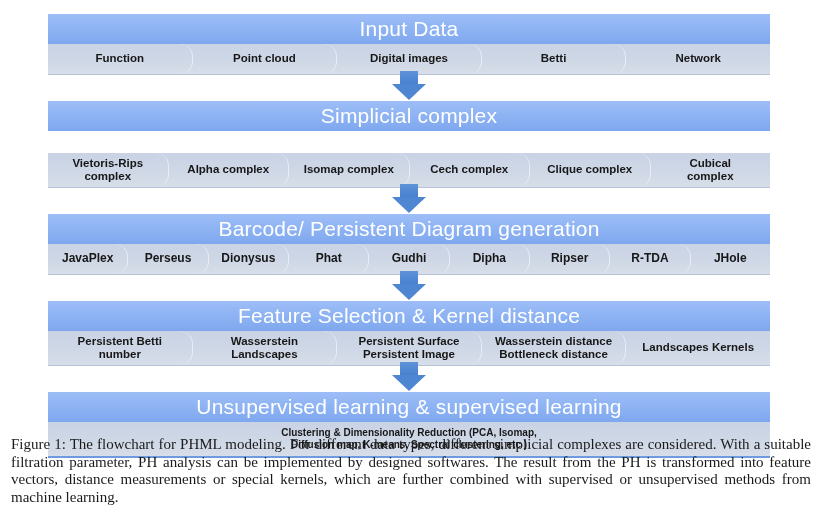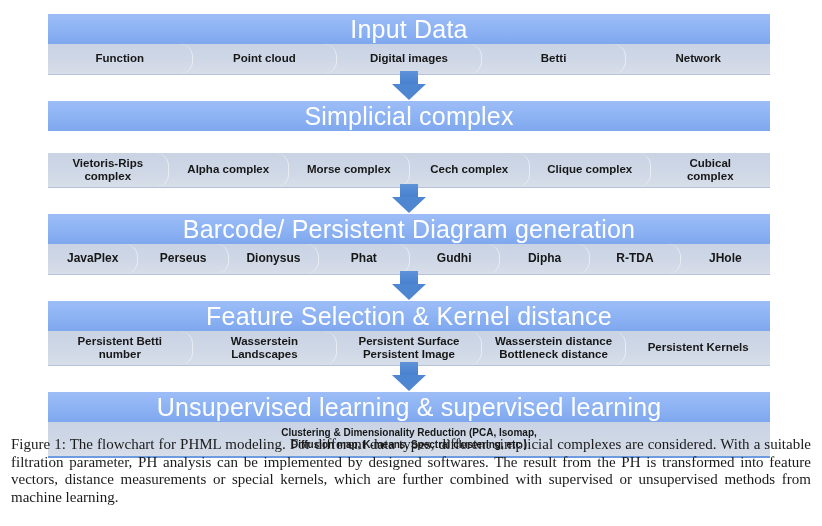"Input Data" .stage-title { font-size: 25px -> 21px }
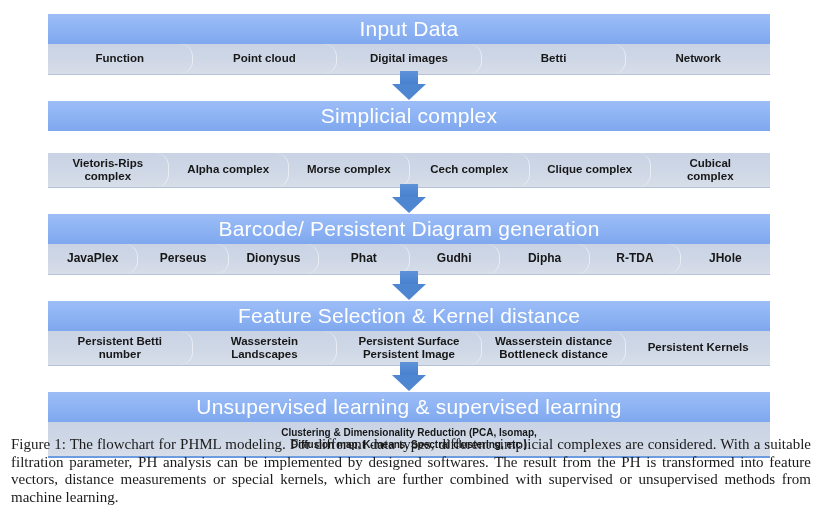"Morse complex" div.stage-item { text: Morse -> Isomap }
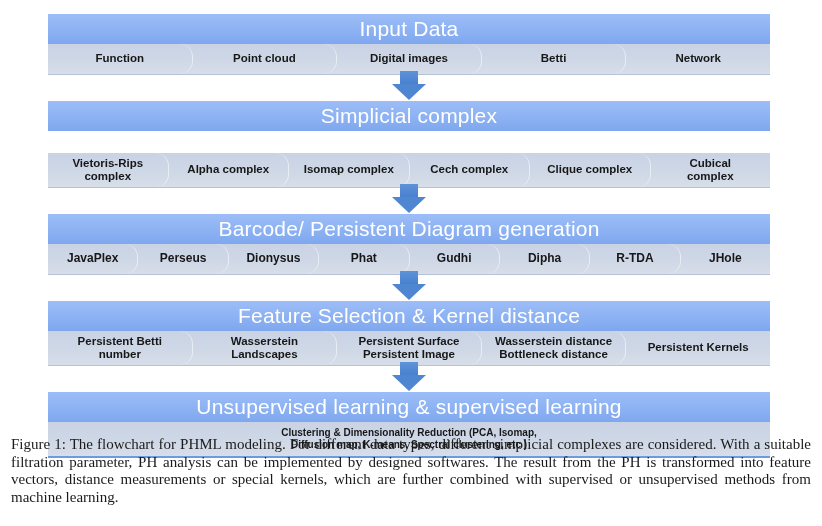"Ripser" div.stage-item { html: none -> <div>Ripser</div> }
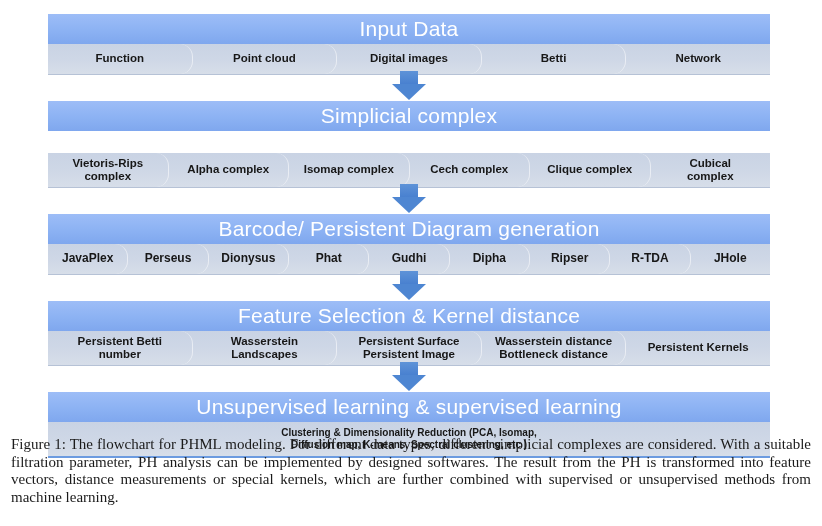"Persistent Kernels" div.stage-item { text: Persistent -> Landscapes }
